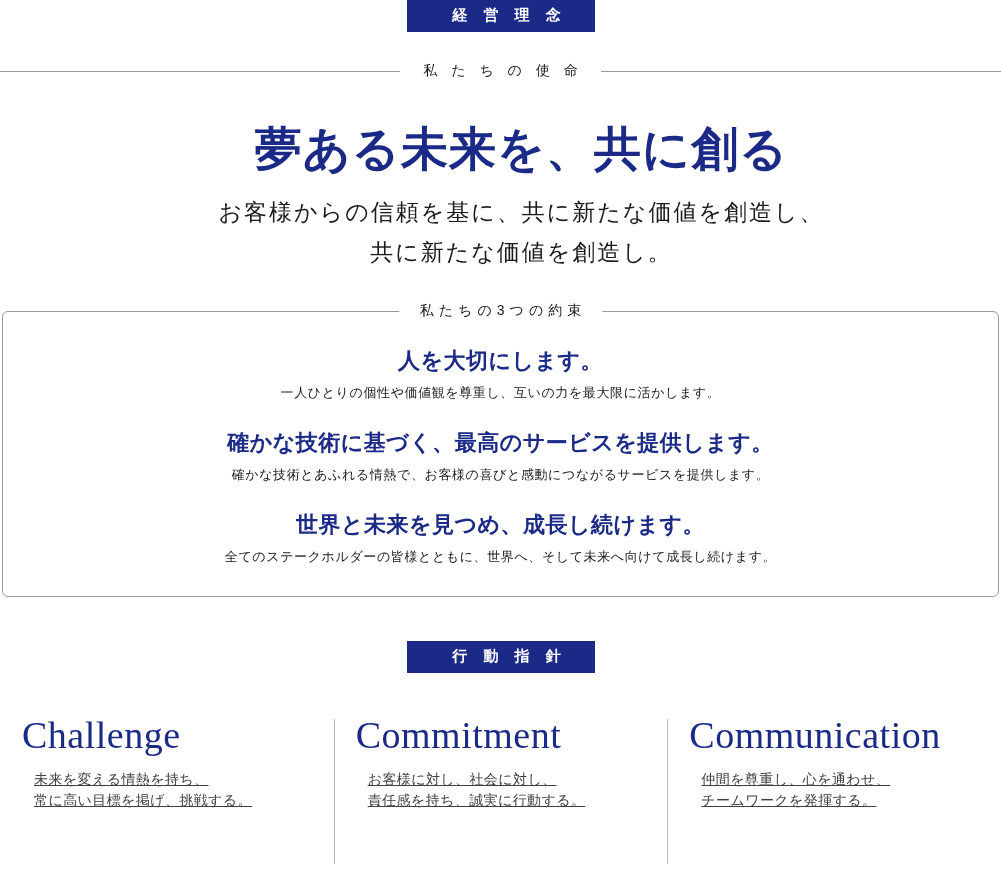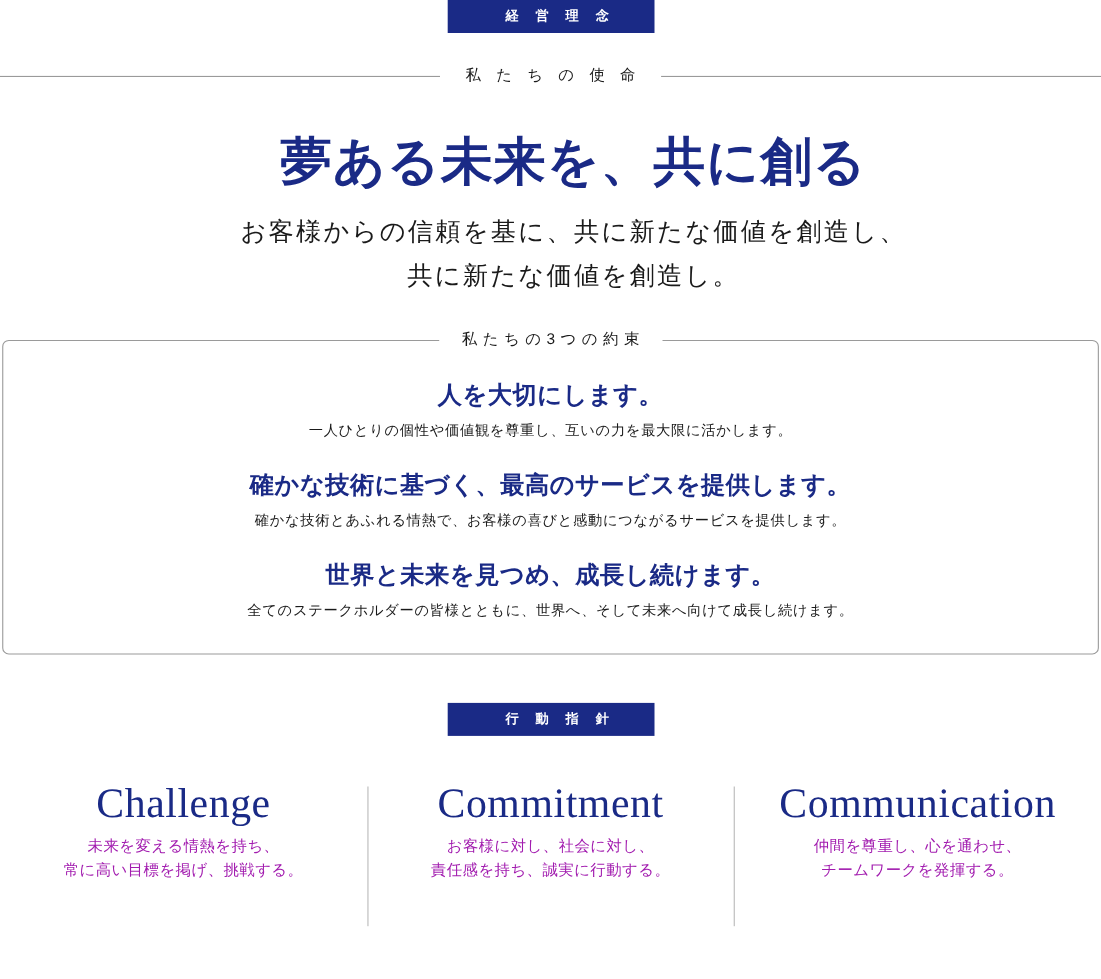"経 営 理 念" .banner { font-size: 12px -> 15px }
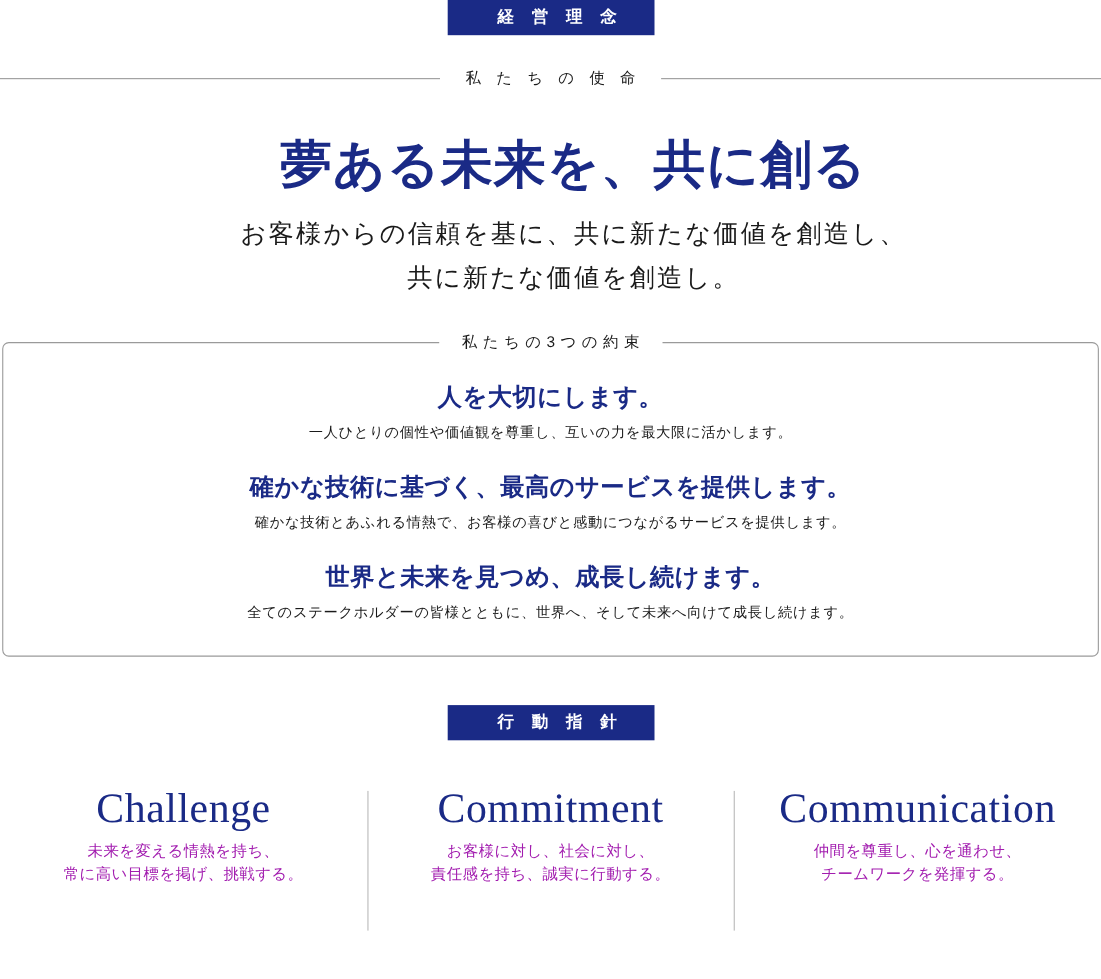"Challenge" .guideline { padding: 0 3px -> 0 22px; text-align: center -> none }
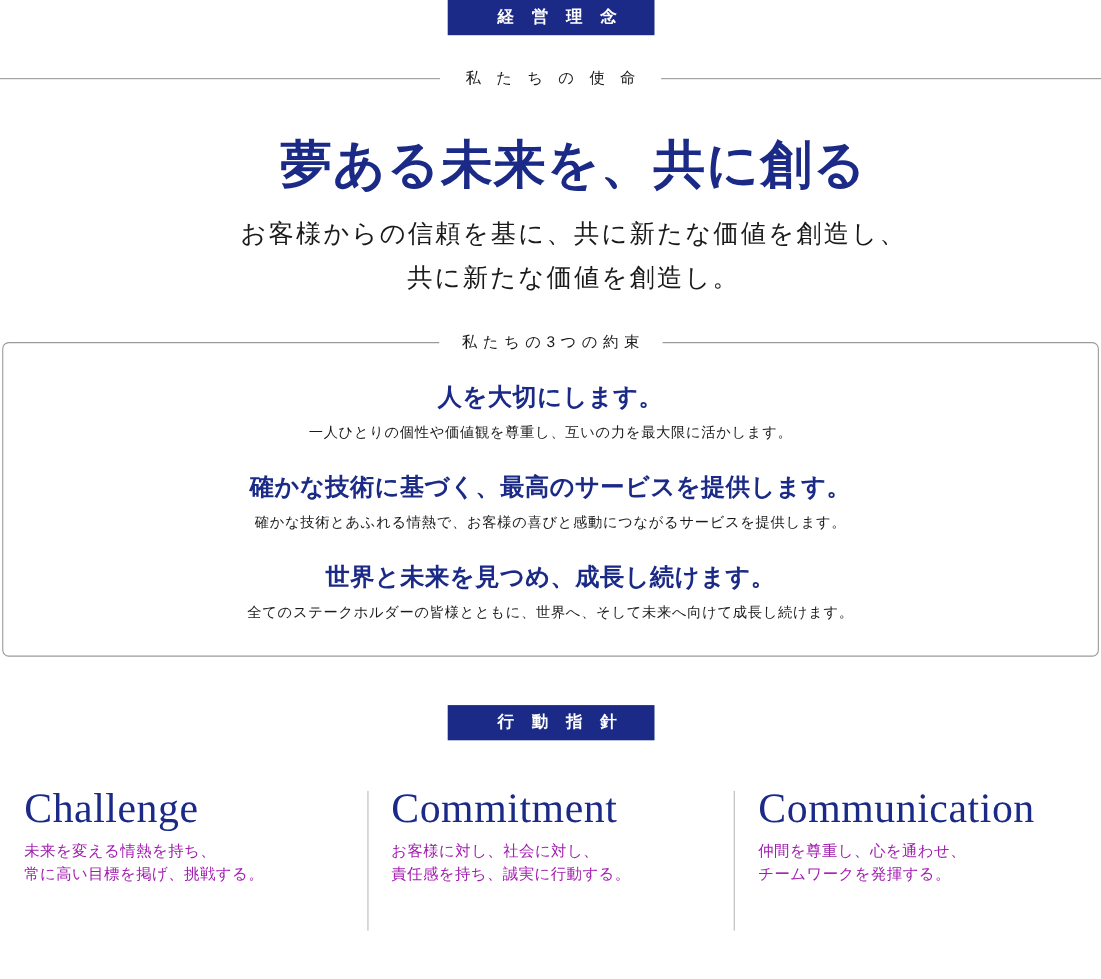"未来を変える情熱を持ち、" .guideline-desc { color: #a21caf -> #404040; margin: 0 -> 12px; text-decoration: none -> underline }
